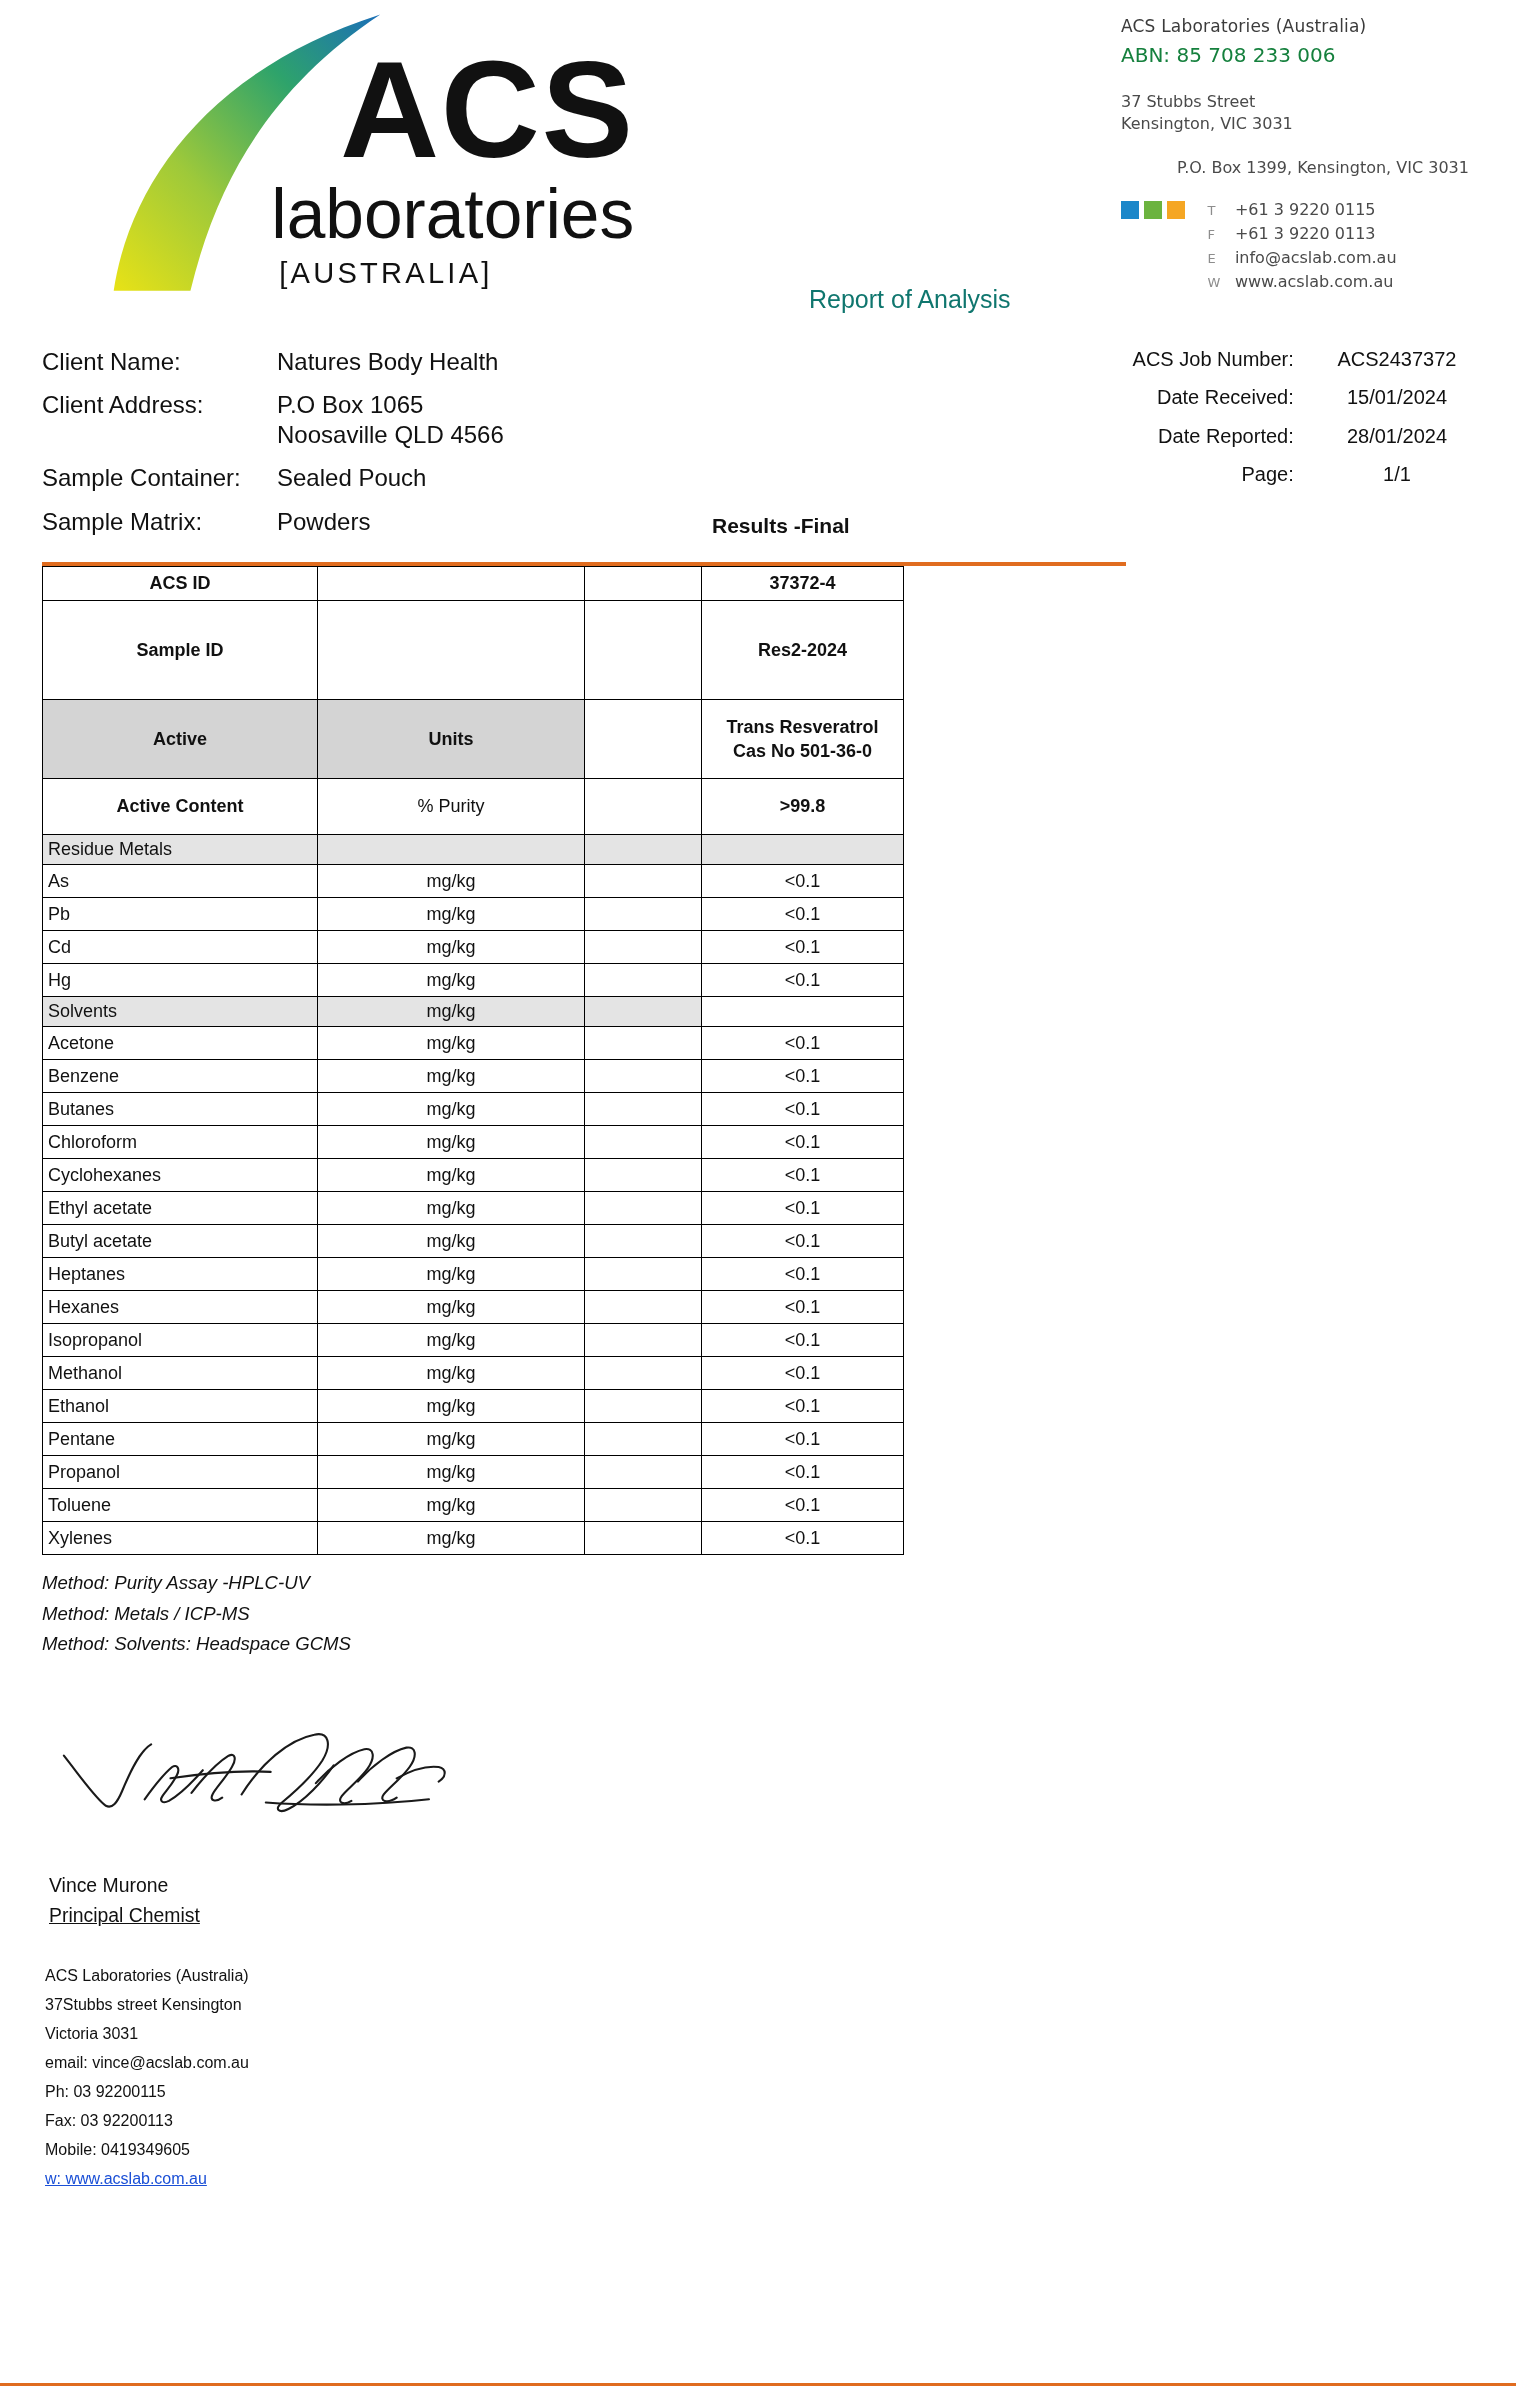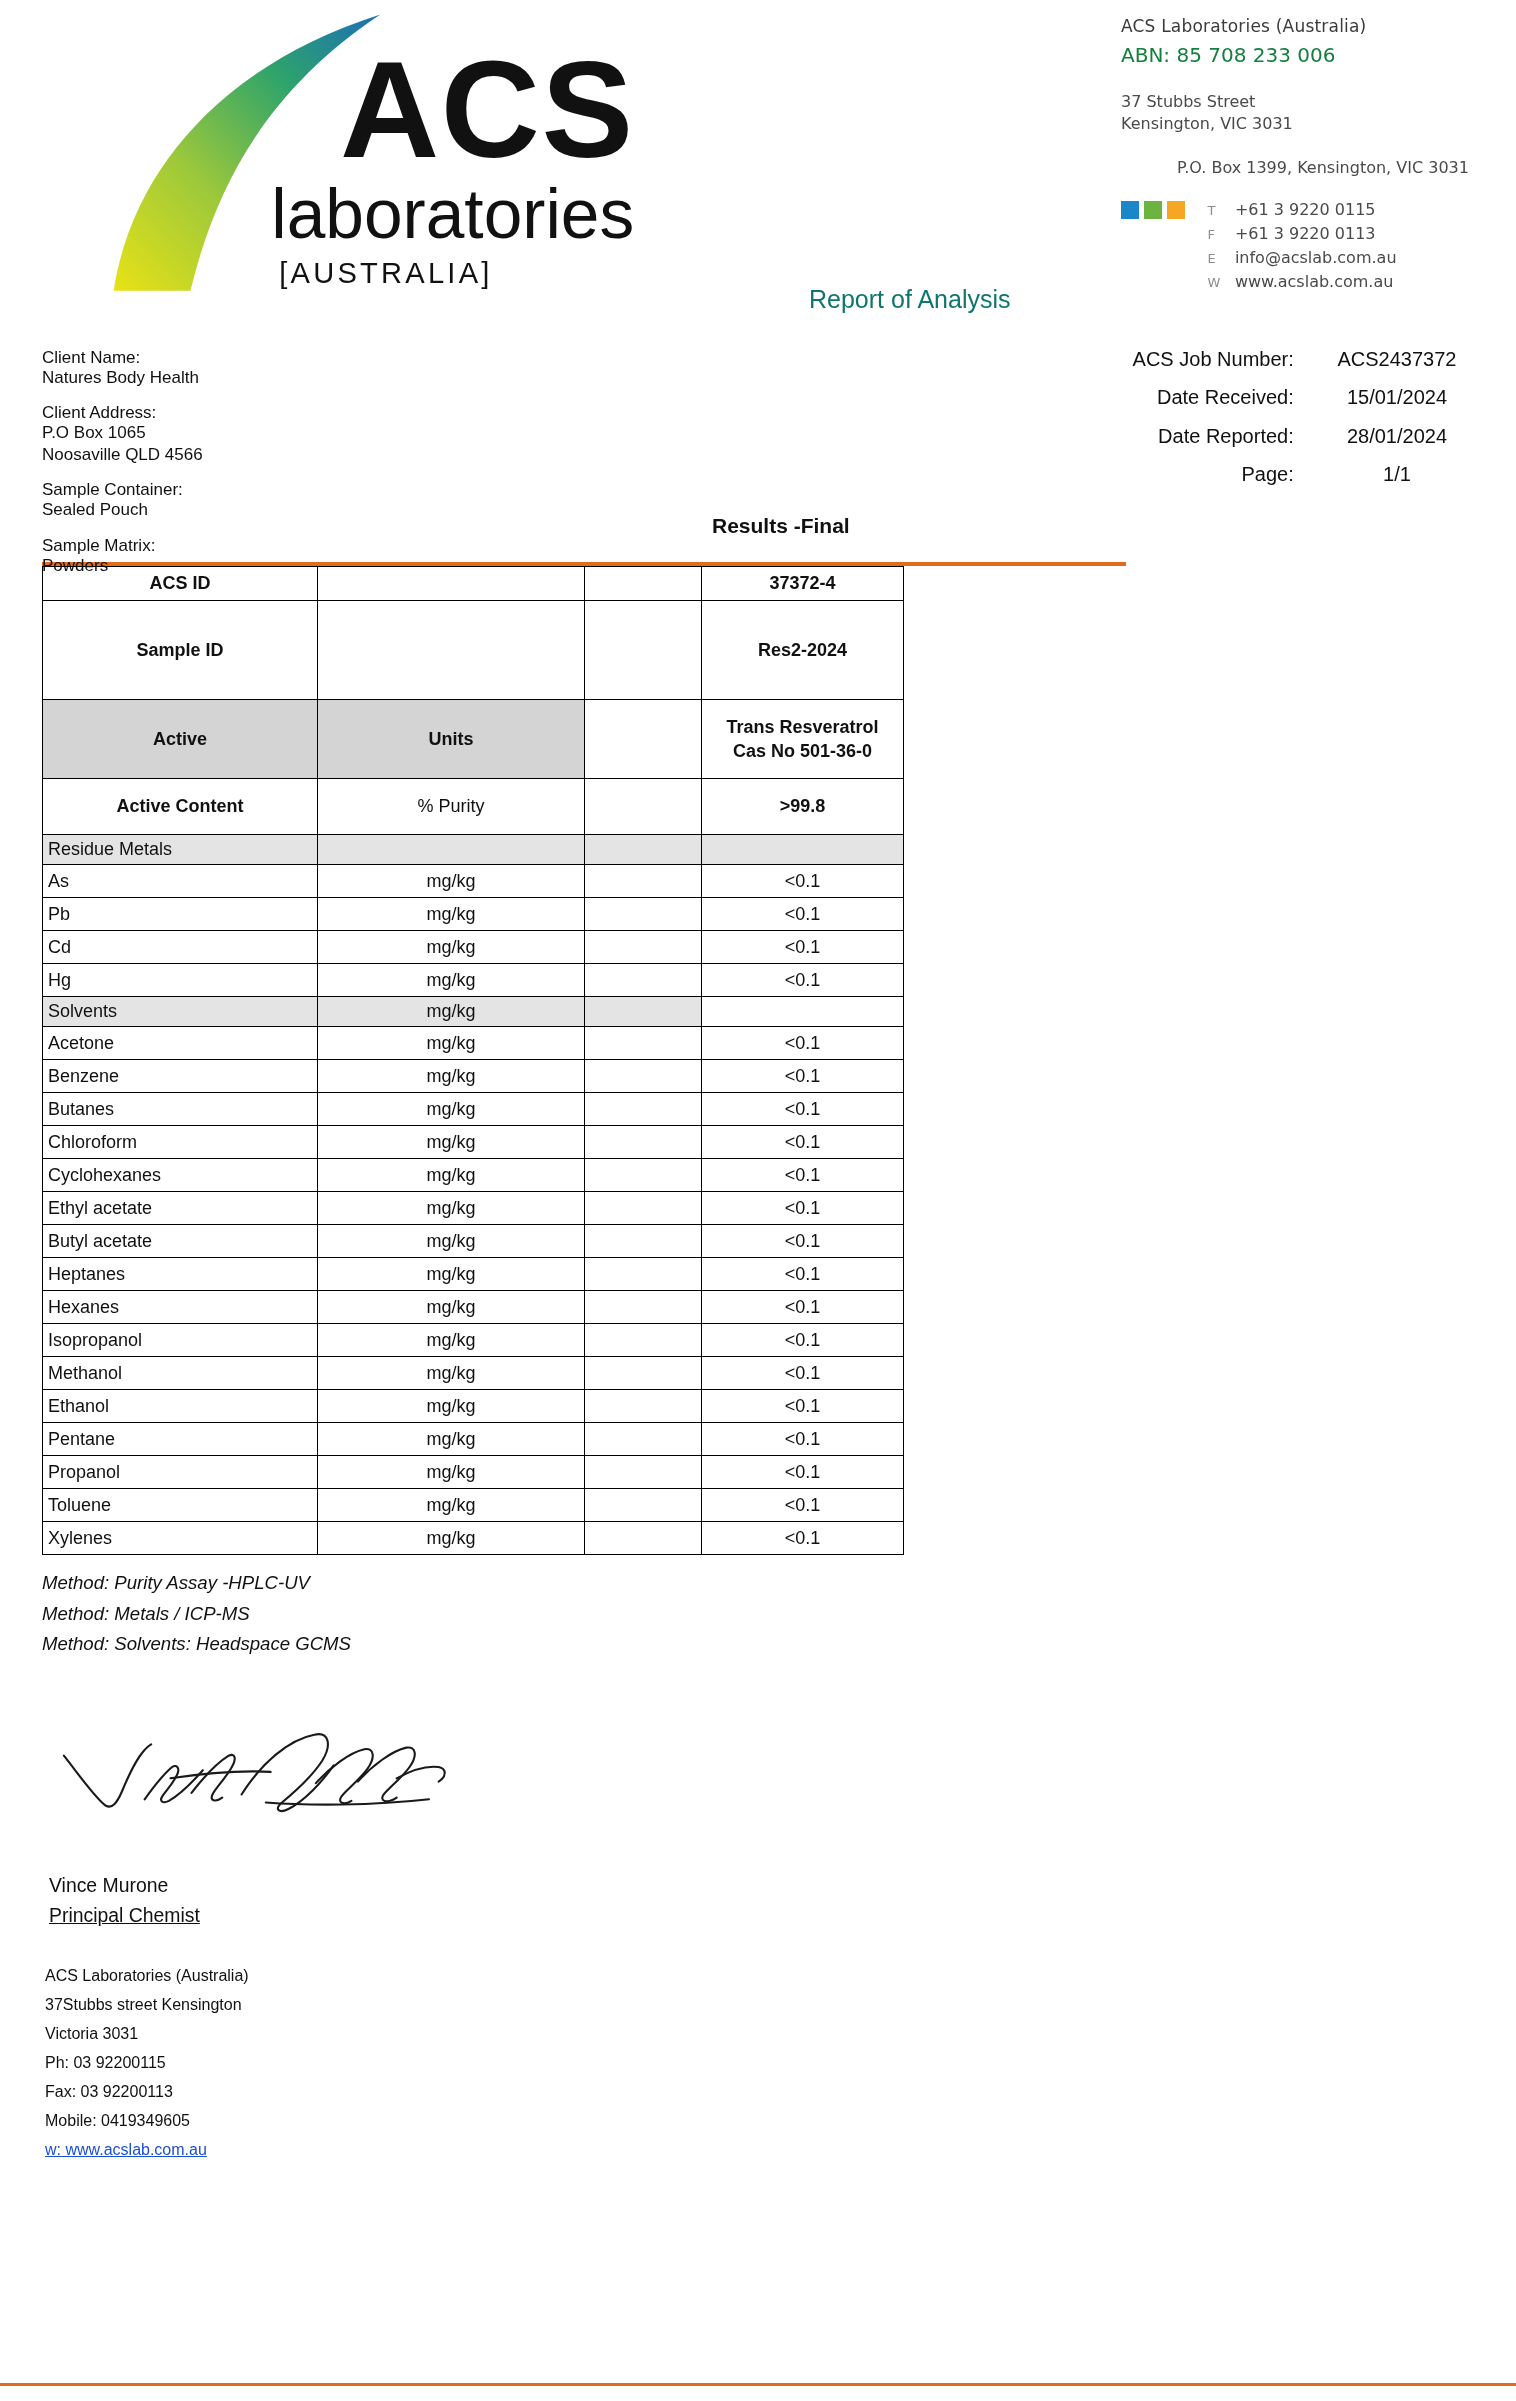"Client Name:" .irow { flex-direction: column -> none; font-size: 17px -> 24px }
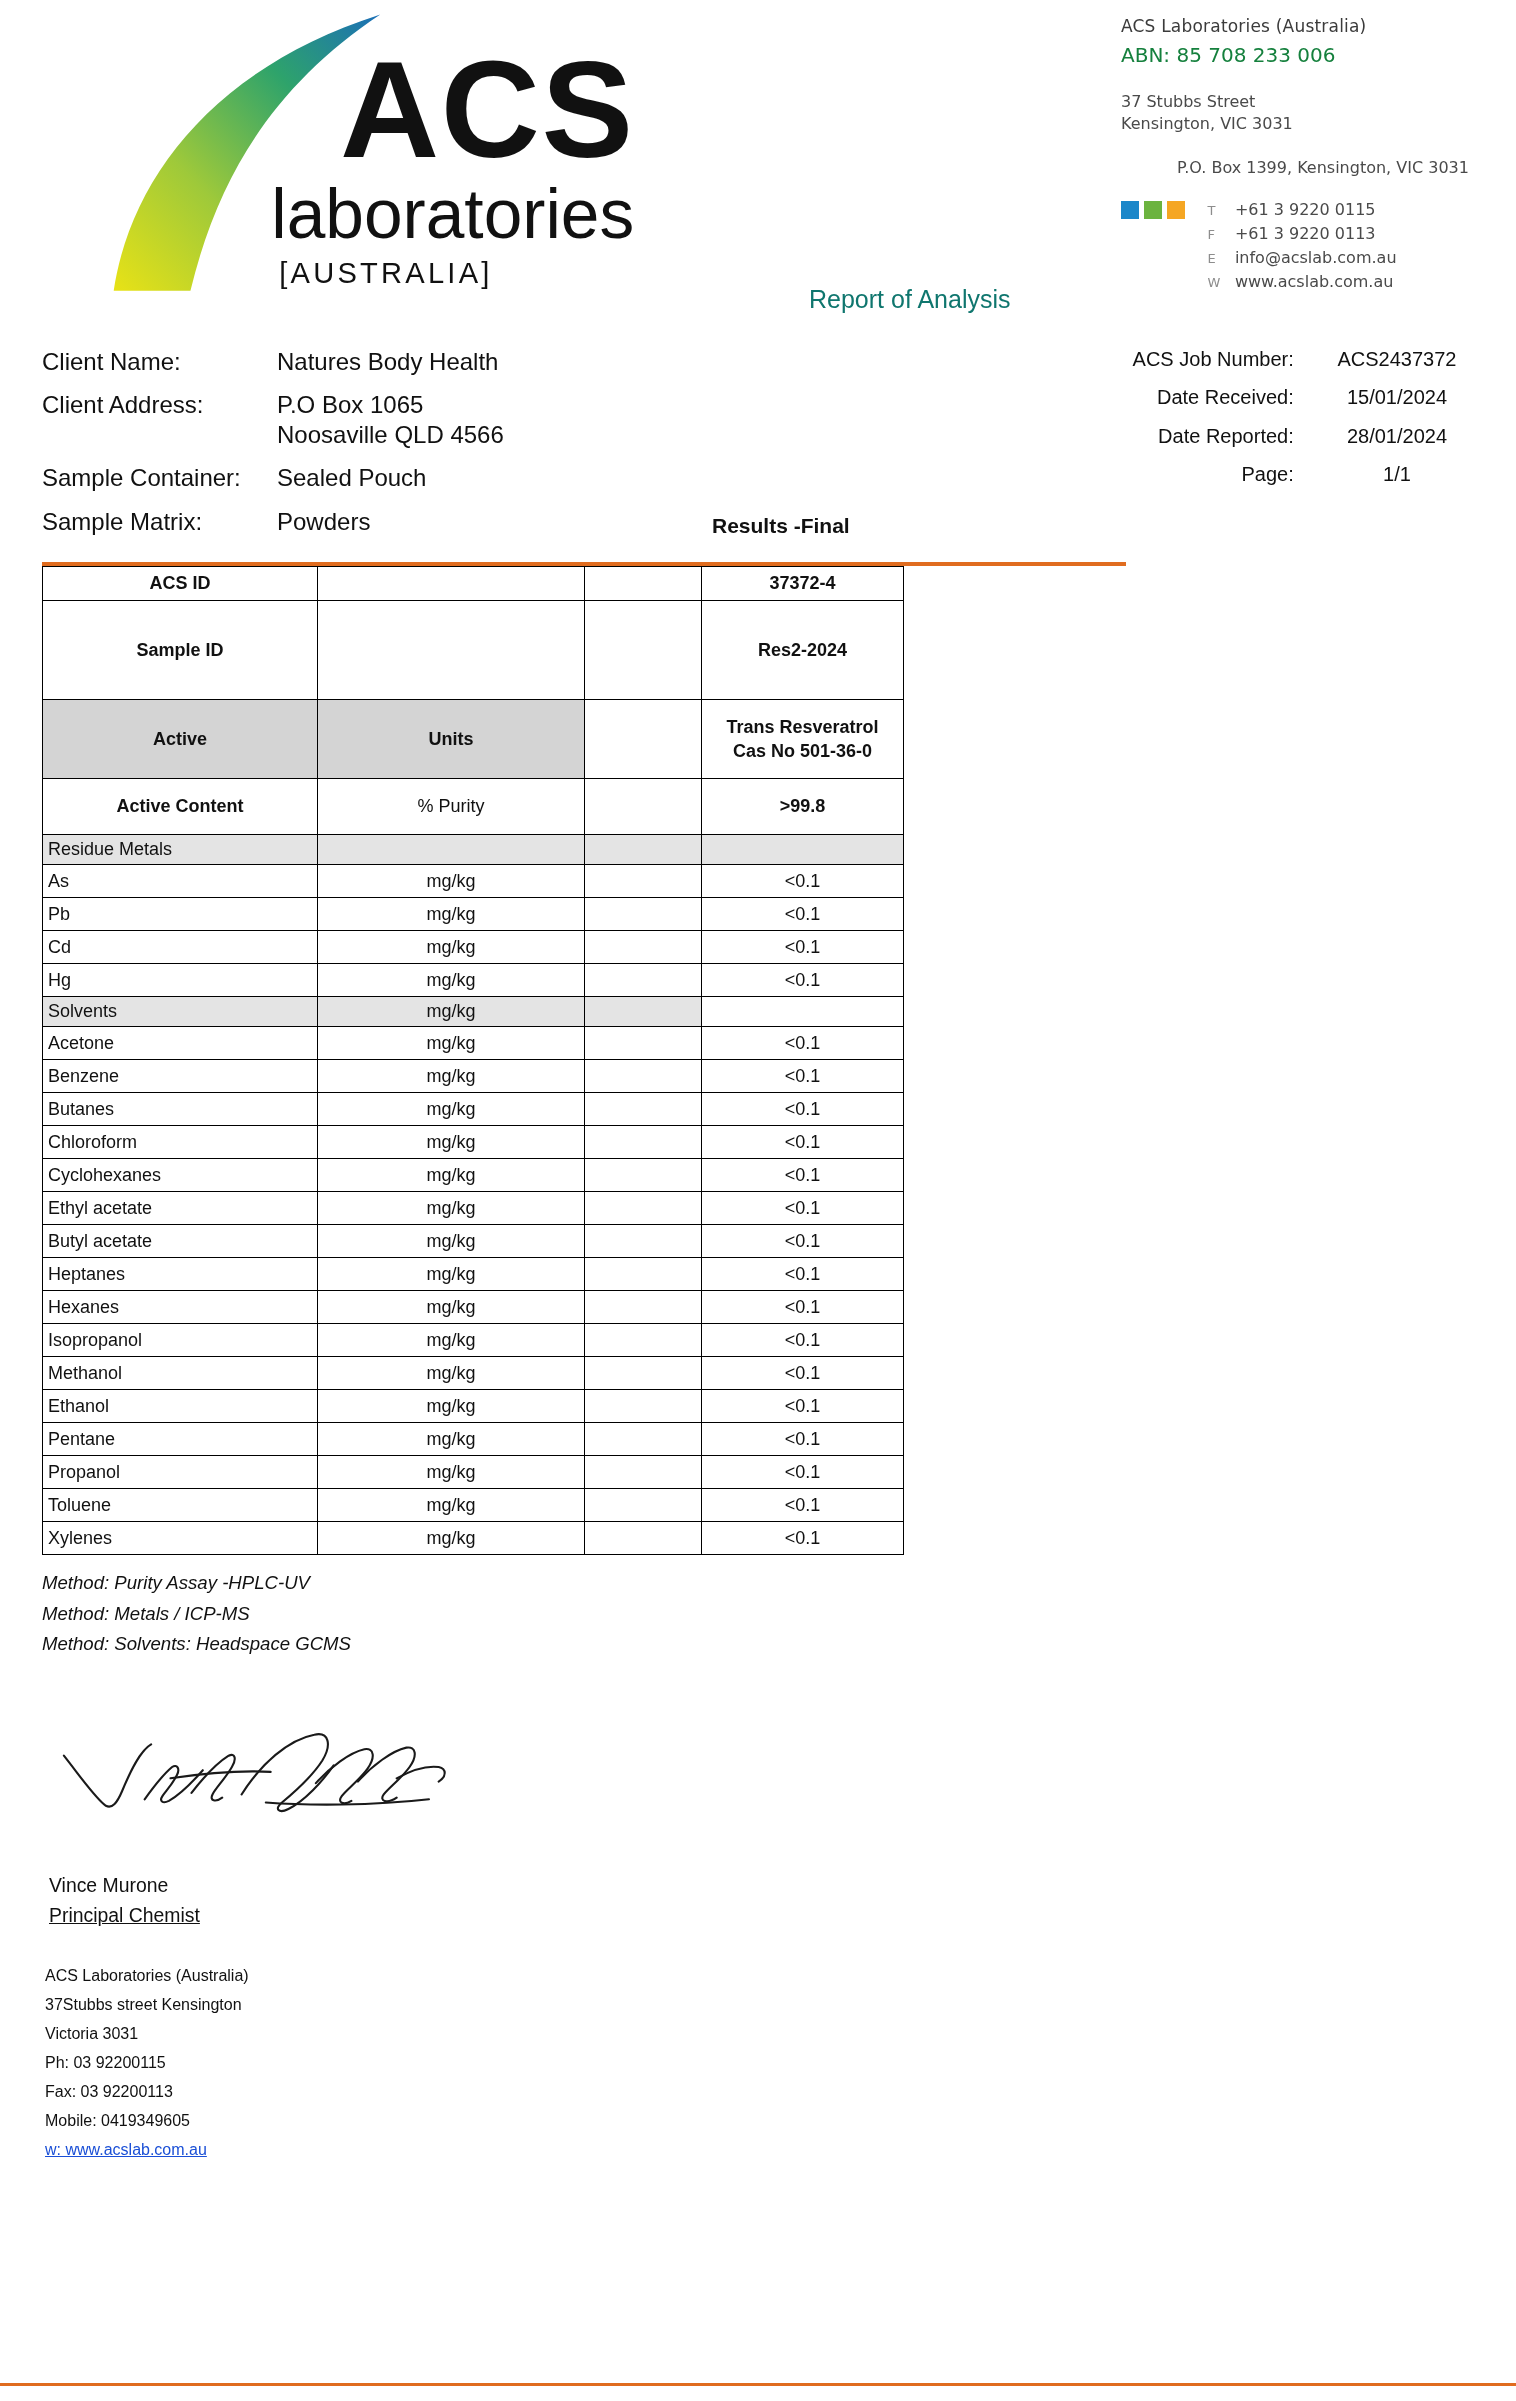"email: vince@acslab.com.au" div { html: none -> <div>email: vince@acslab.com.au</div> }
